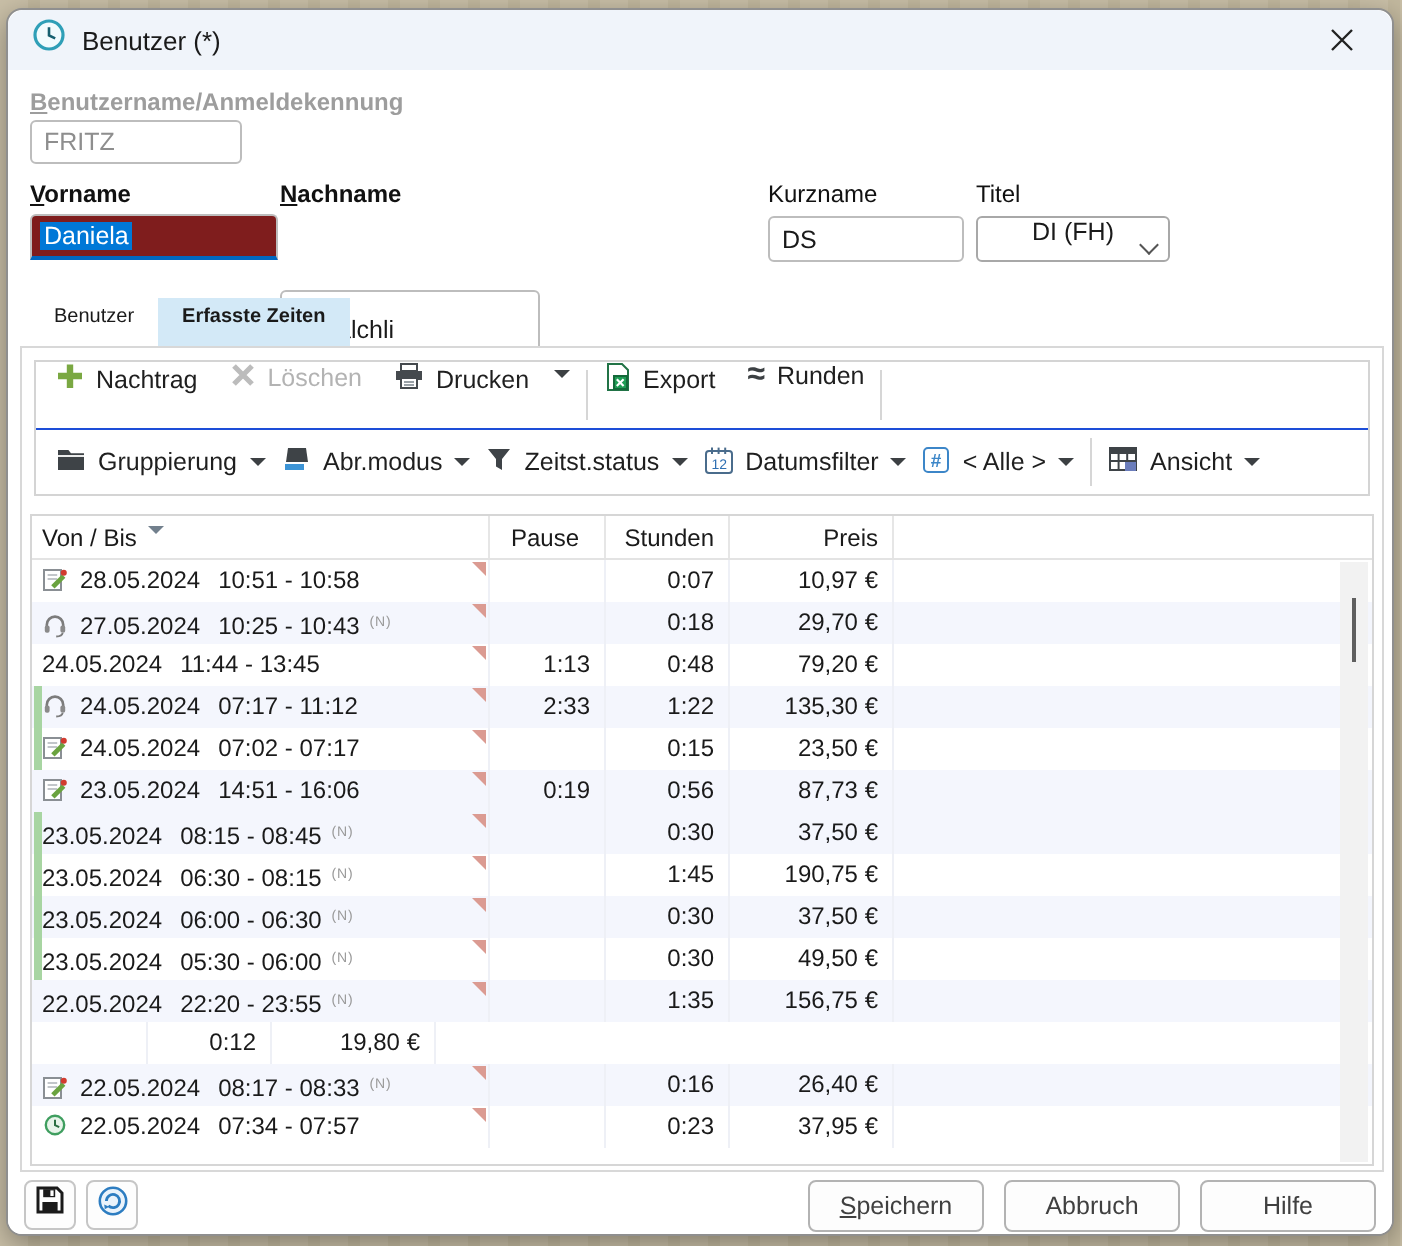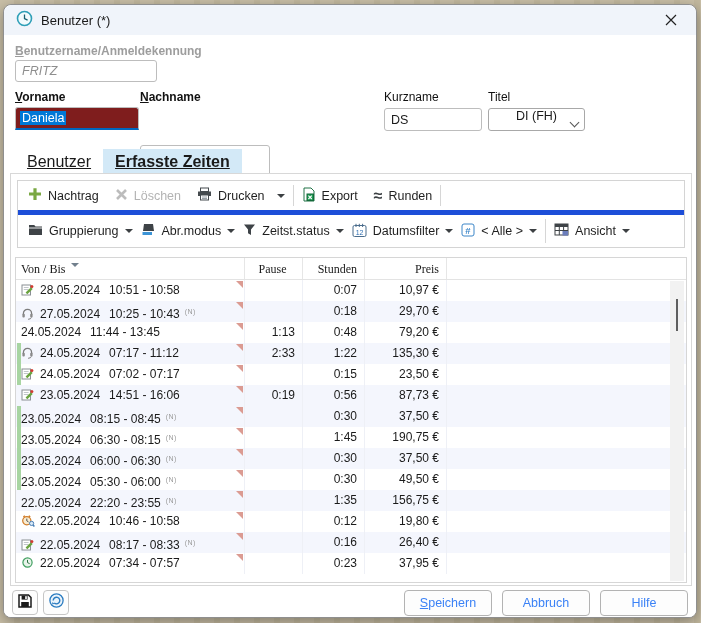"FRITZ" input.inp { font-style: italic -> none; width: 142px -> 106px }
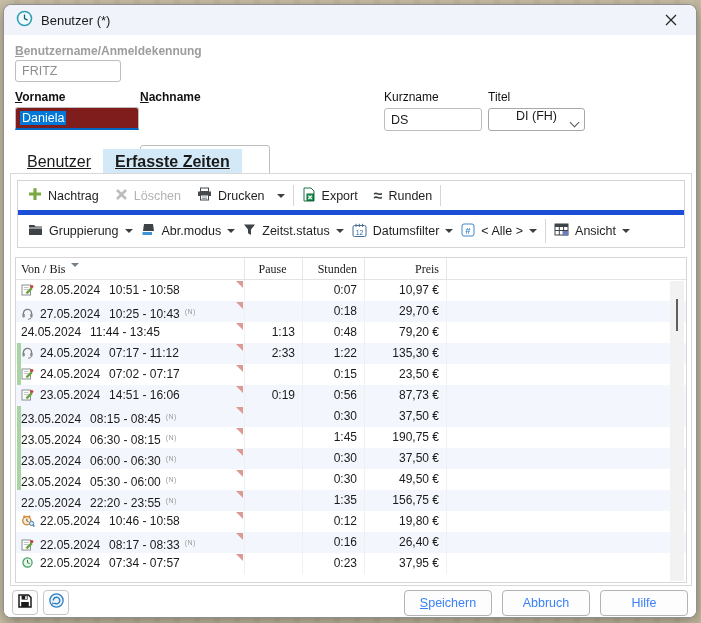"Benutzer" .tab { font-size: 16px -> 10px; text-decoration: underline -> none }
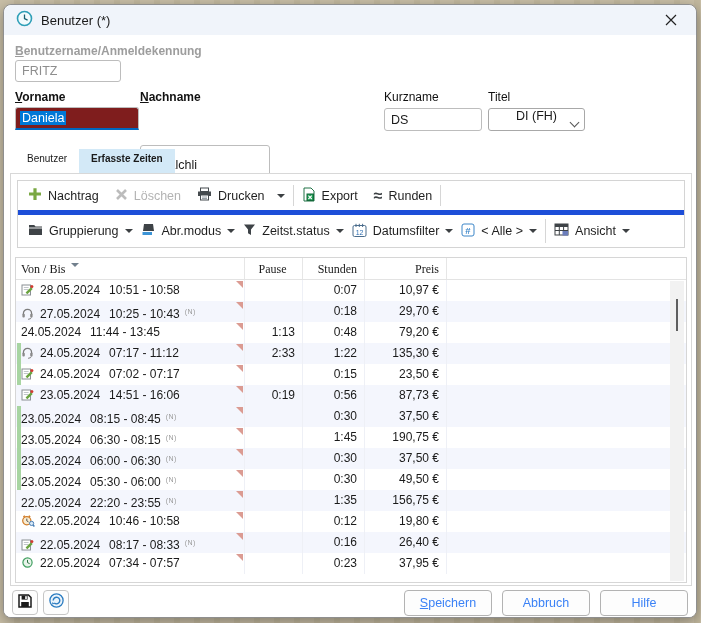"Nachtrag" .trow1 { align-items: center -> flex-start; border-bottom: 5px solid #1d4ed8 -> 1px solid #1d4ed8 }
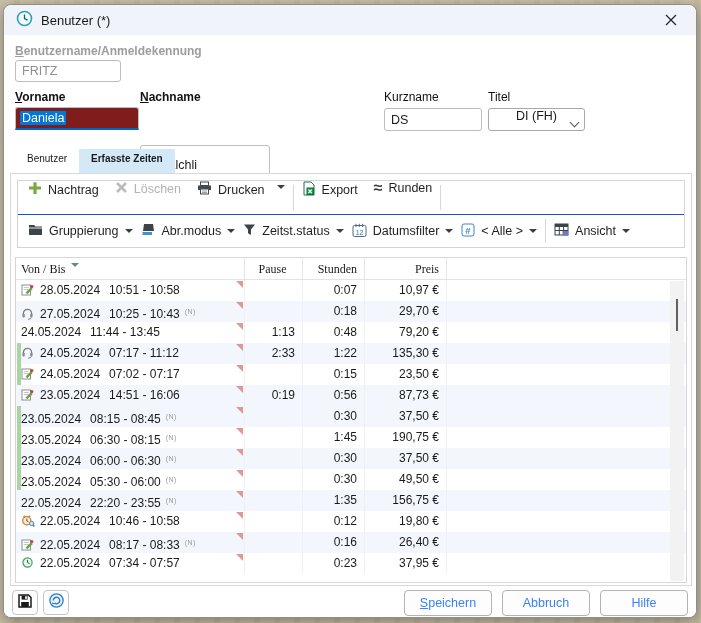"Von / Bis" .hc { font-family: Liberation Serif, serif -> none }
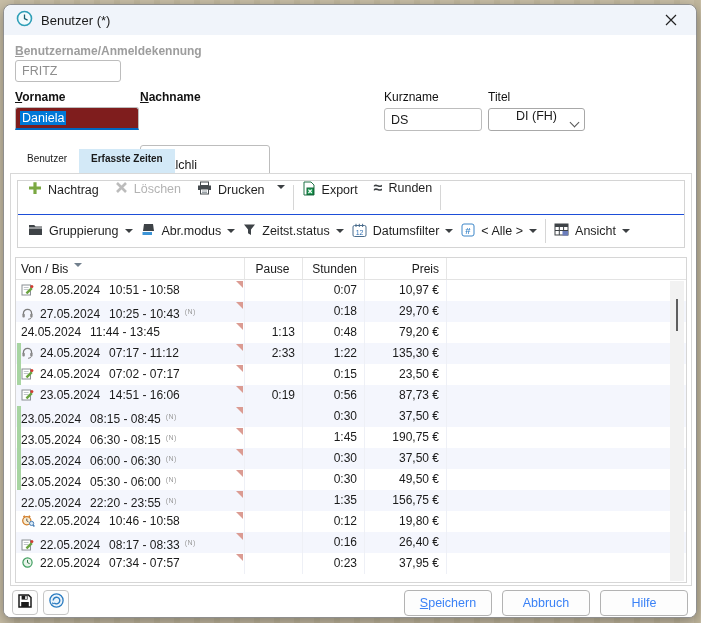"22.05.2024 10:46 - 10:58" div.c { html: <div><span><svg> <circle></circle> <path></path> <path></path> <circle></circle> <line></line> </svg></span><span>22.05.2024</span><span>10:46 - 10:58</span><span></span></div> -> none }
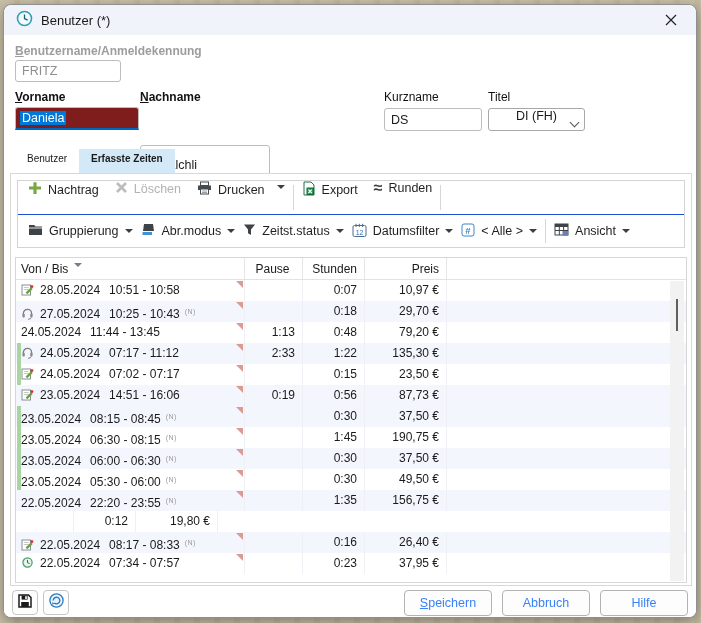"Speichern" .btn { color: #3b82f6 -> #404040 }
